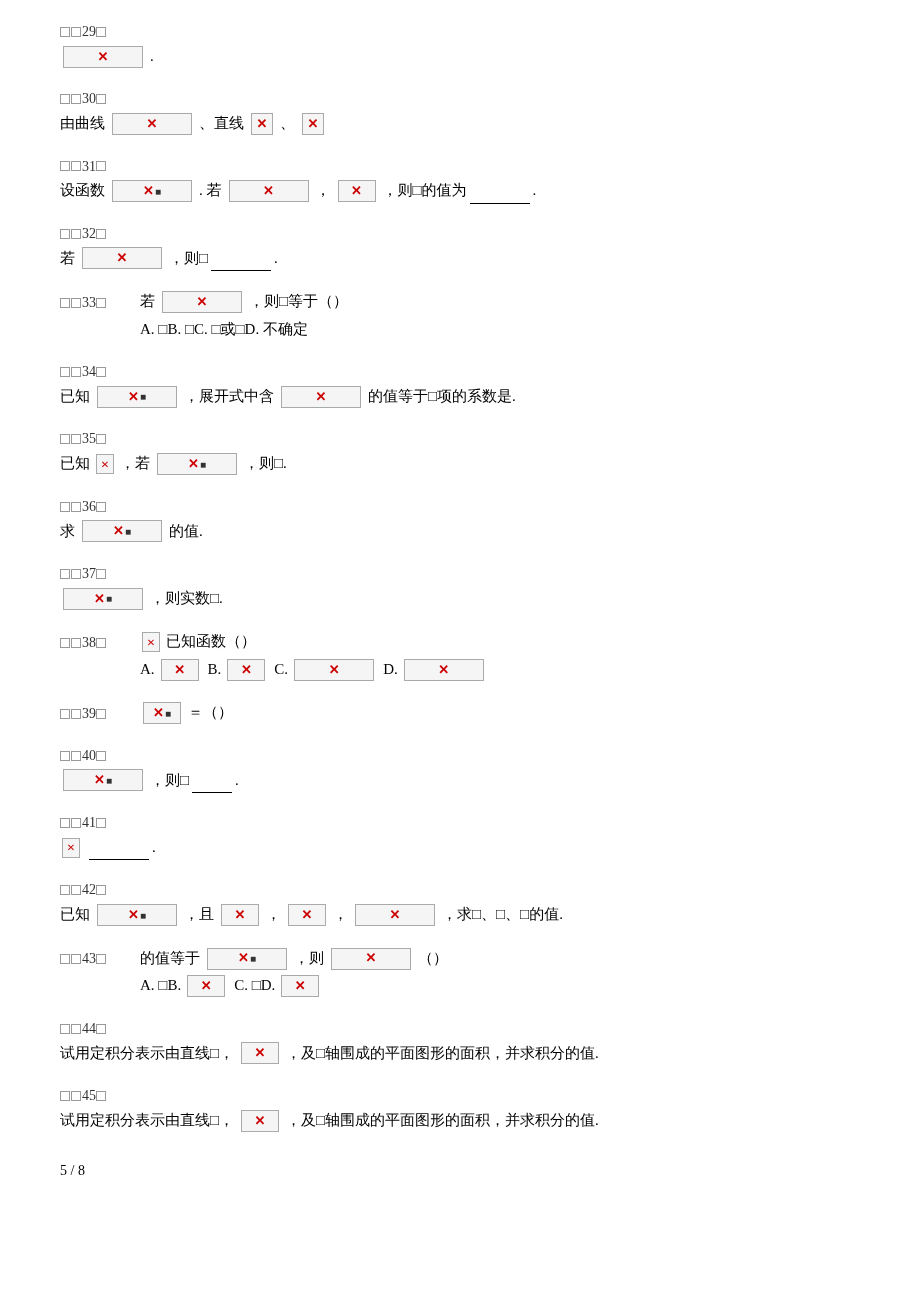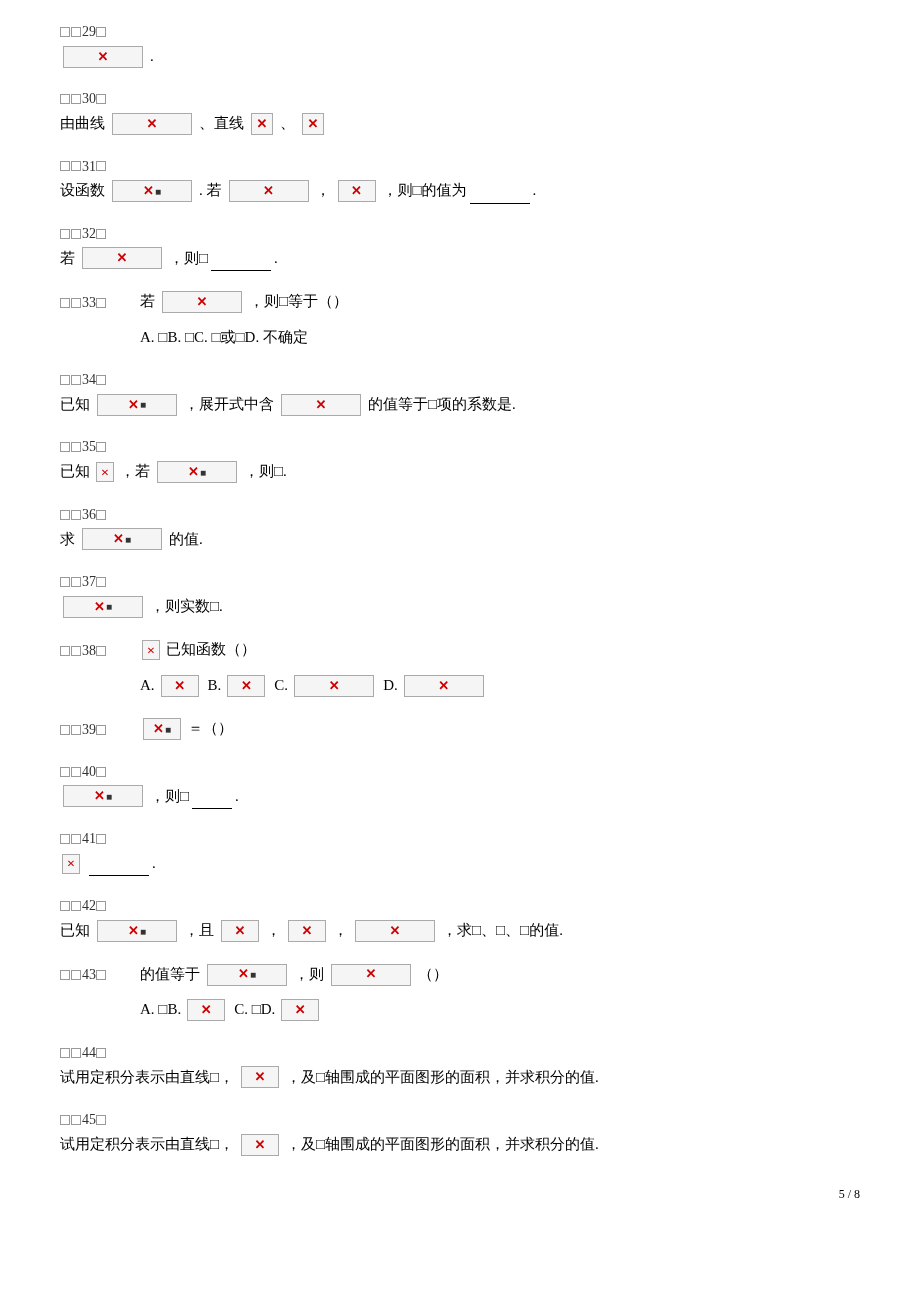"A. □B. □C. □或□D. 不确定" .answer-options { margin-top: 10px -> 2px }
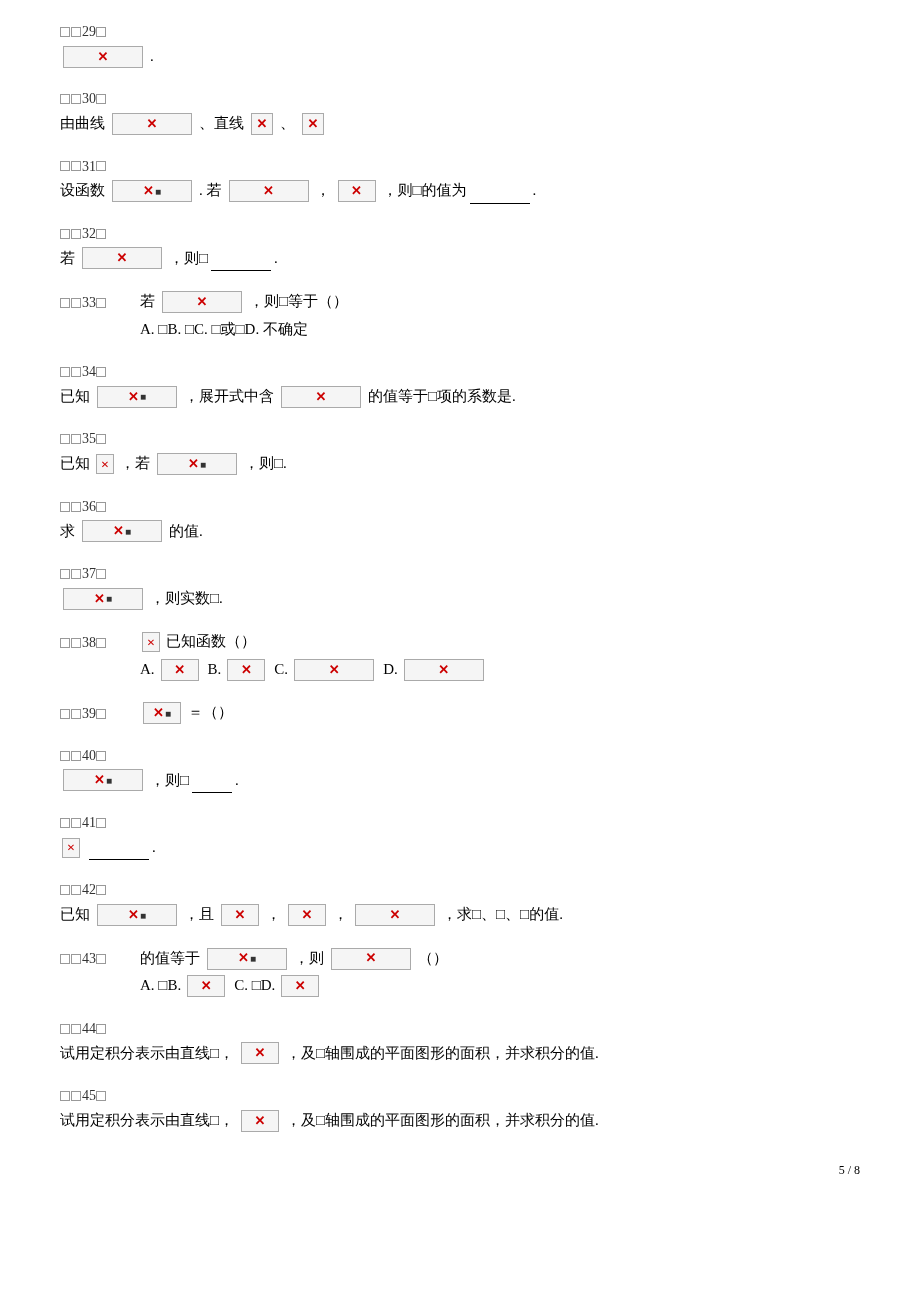"5 / 8" .footer { font-size: 12px -> 14px; text-align: right -> left }
